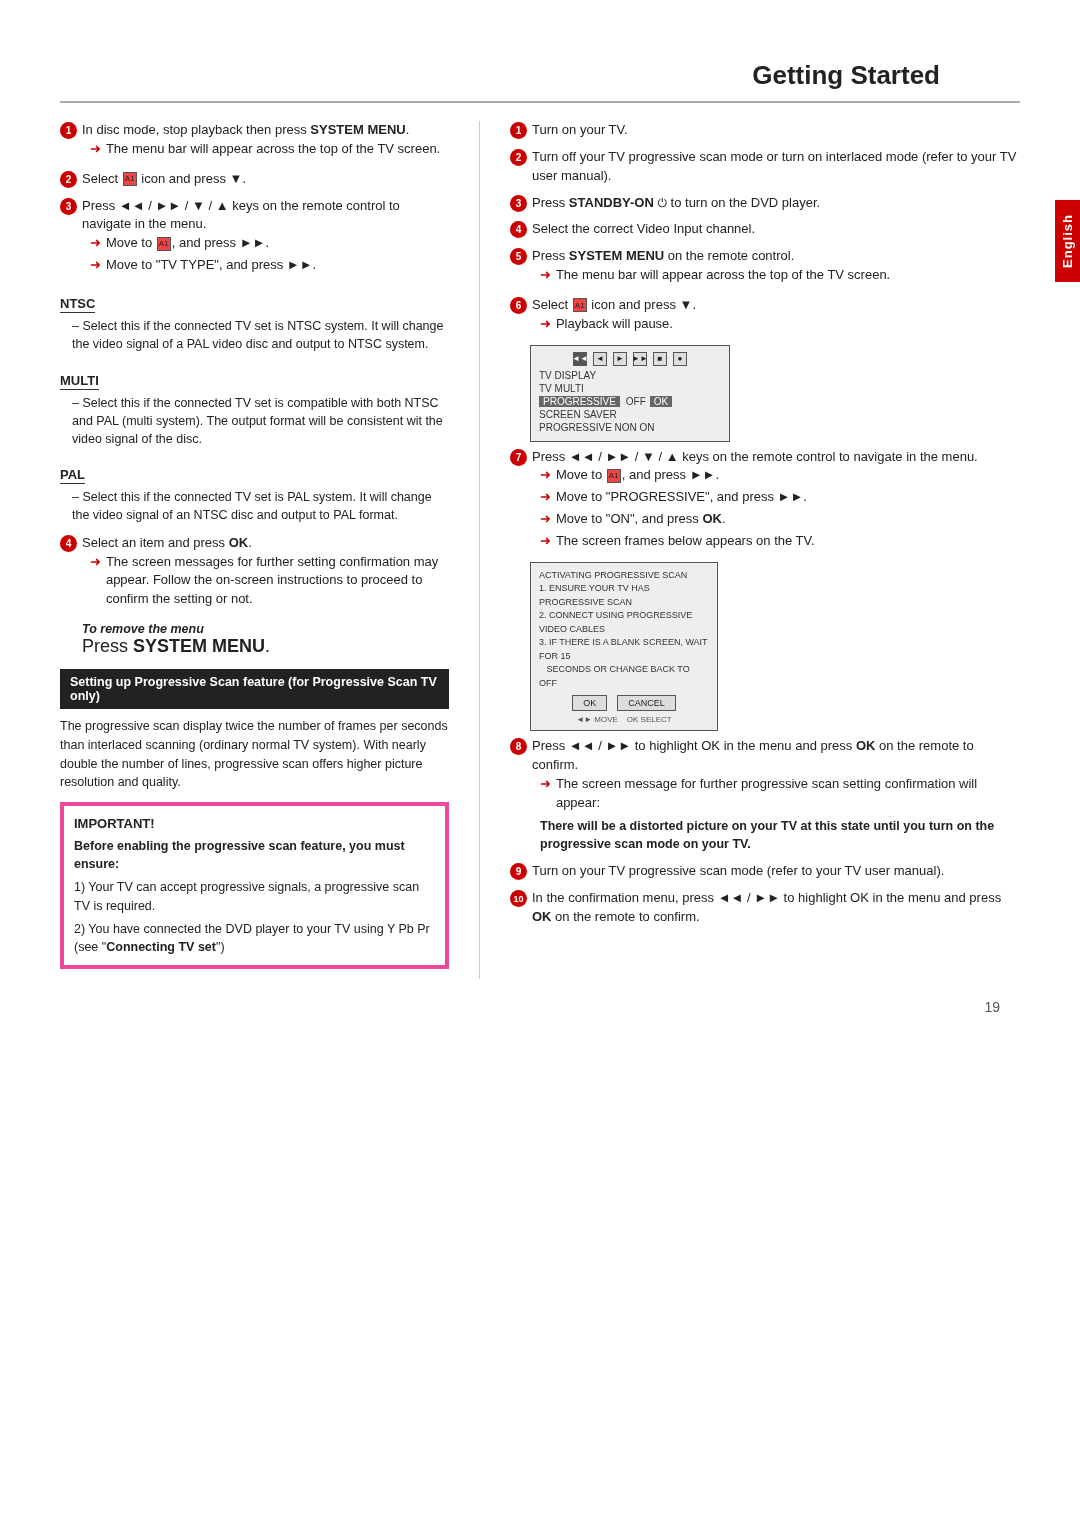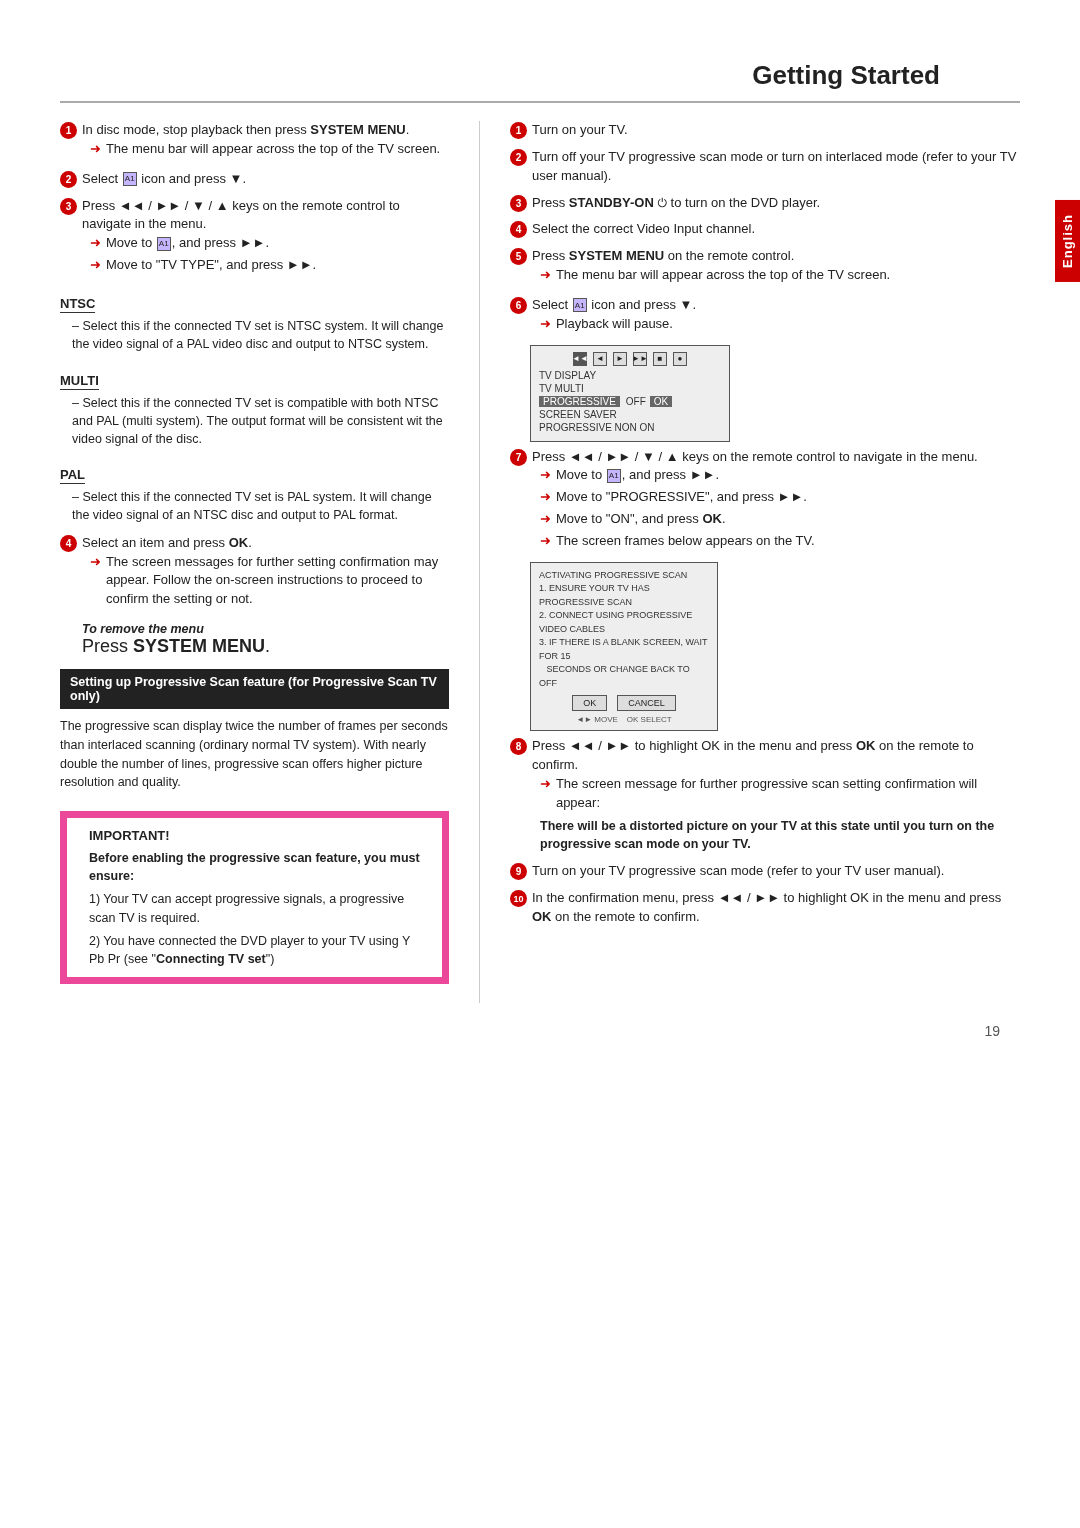"A1" .icon-inline { background: #c4b5fd -> #ef4444 }
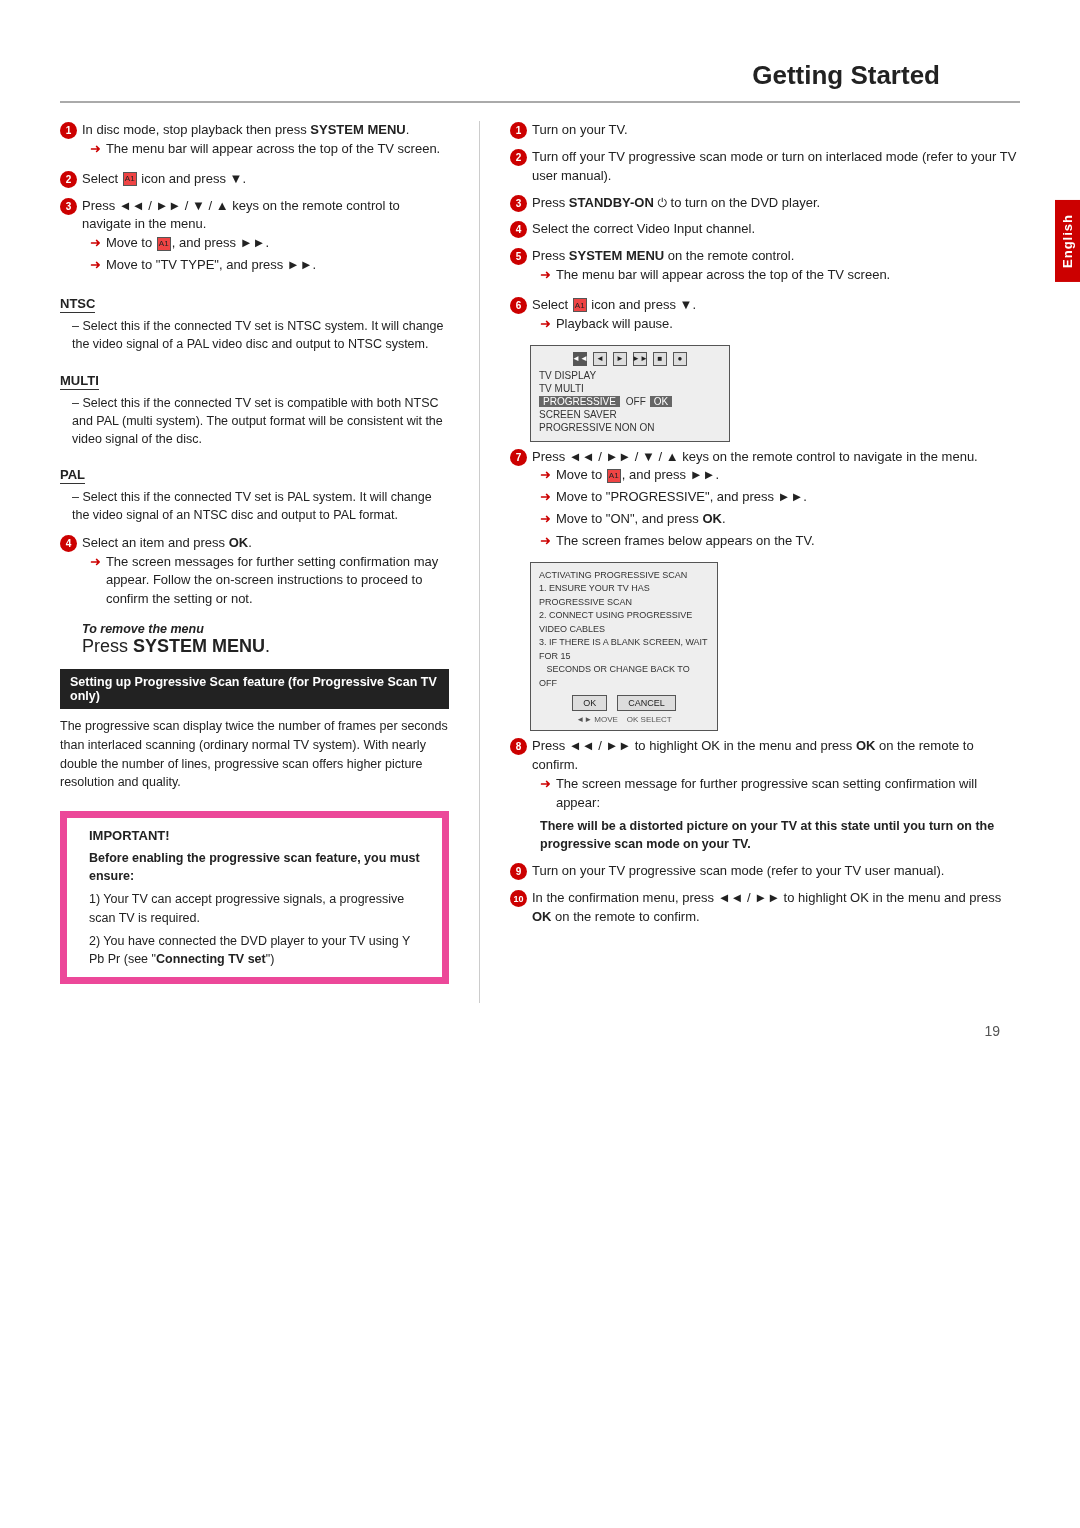"IMPORTANT!" .info-box { border: 7px solid #ec4899 -> 4px solid #ec4899; margin: 19px 0 -> 10px 0; padding: 8px 22px -> 8px 10px }
